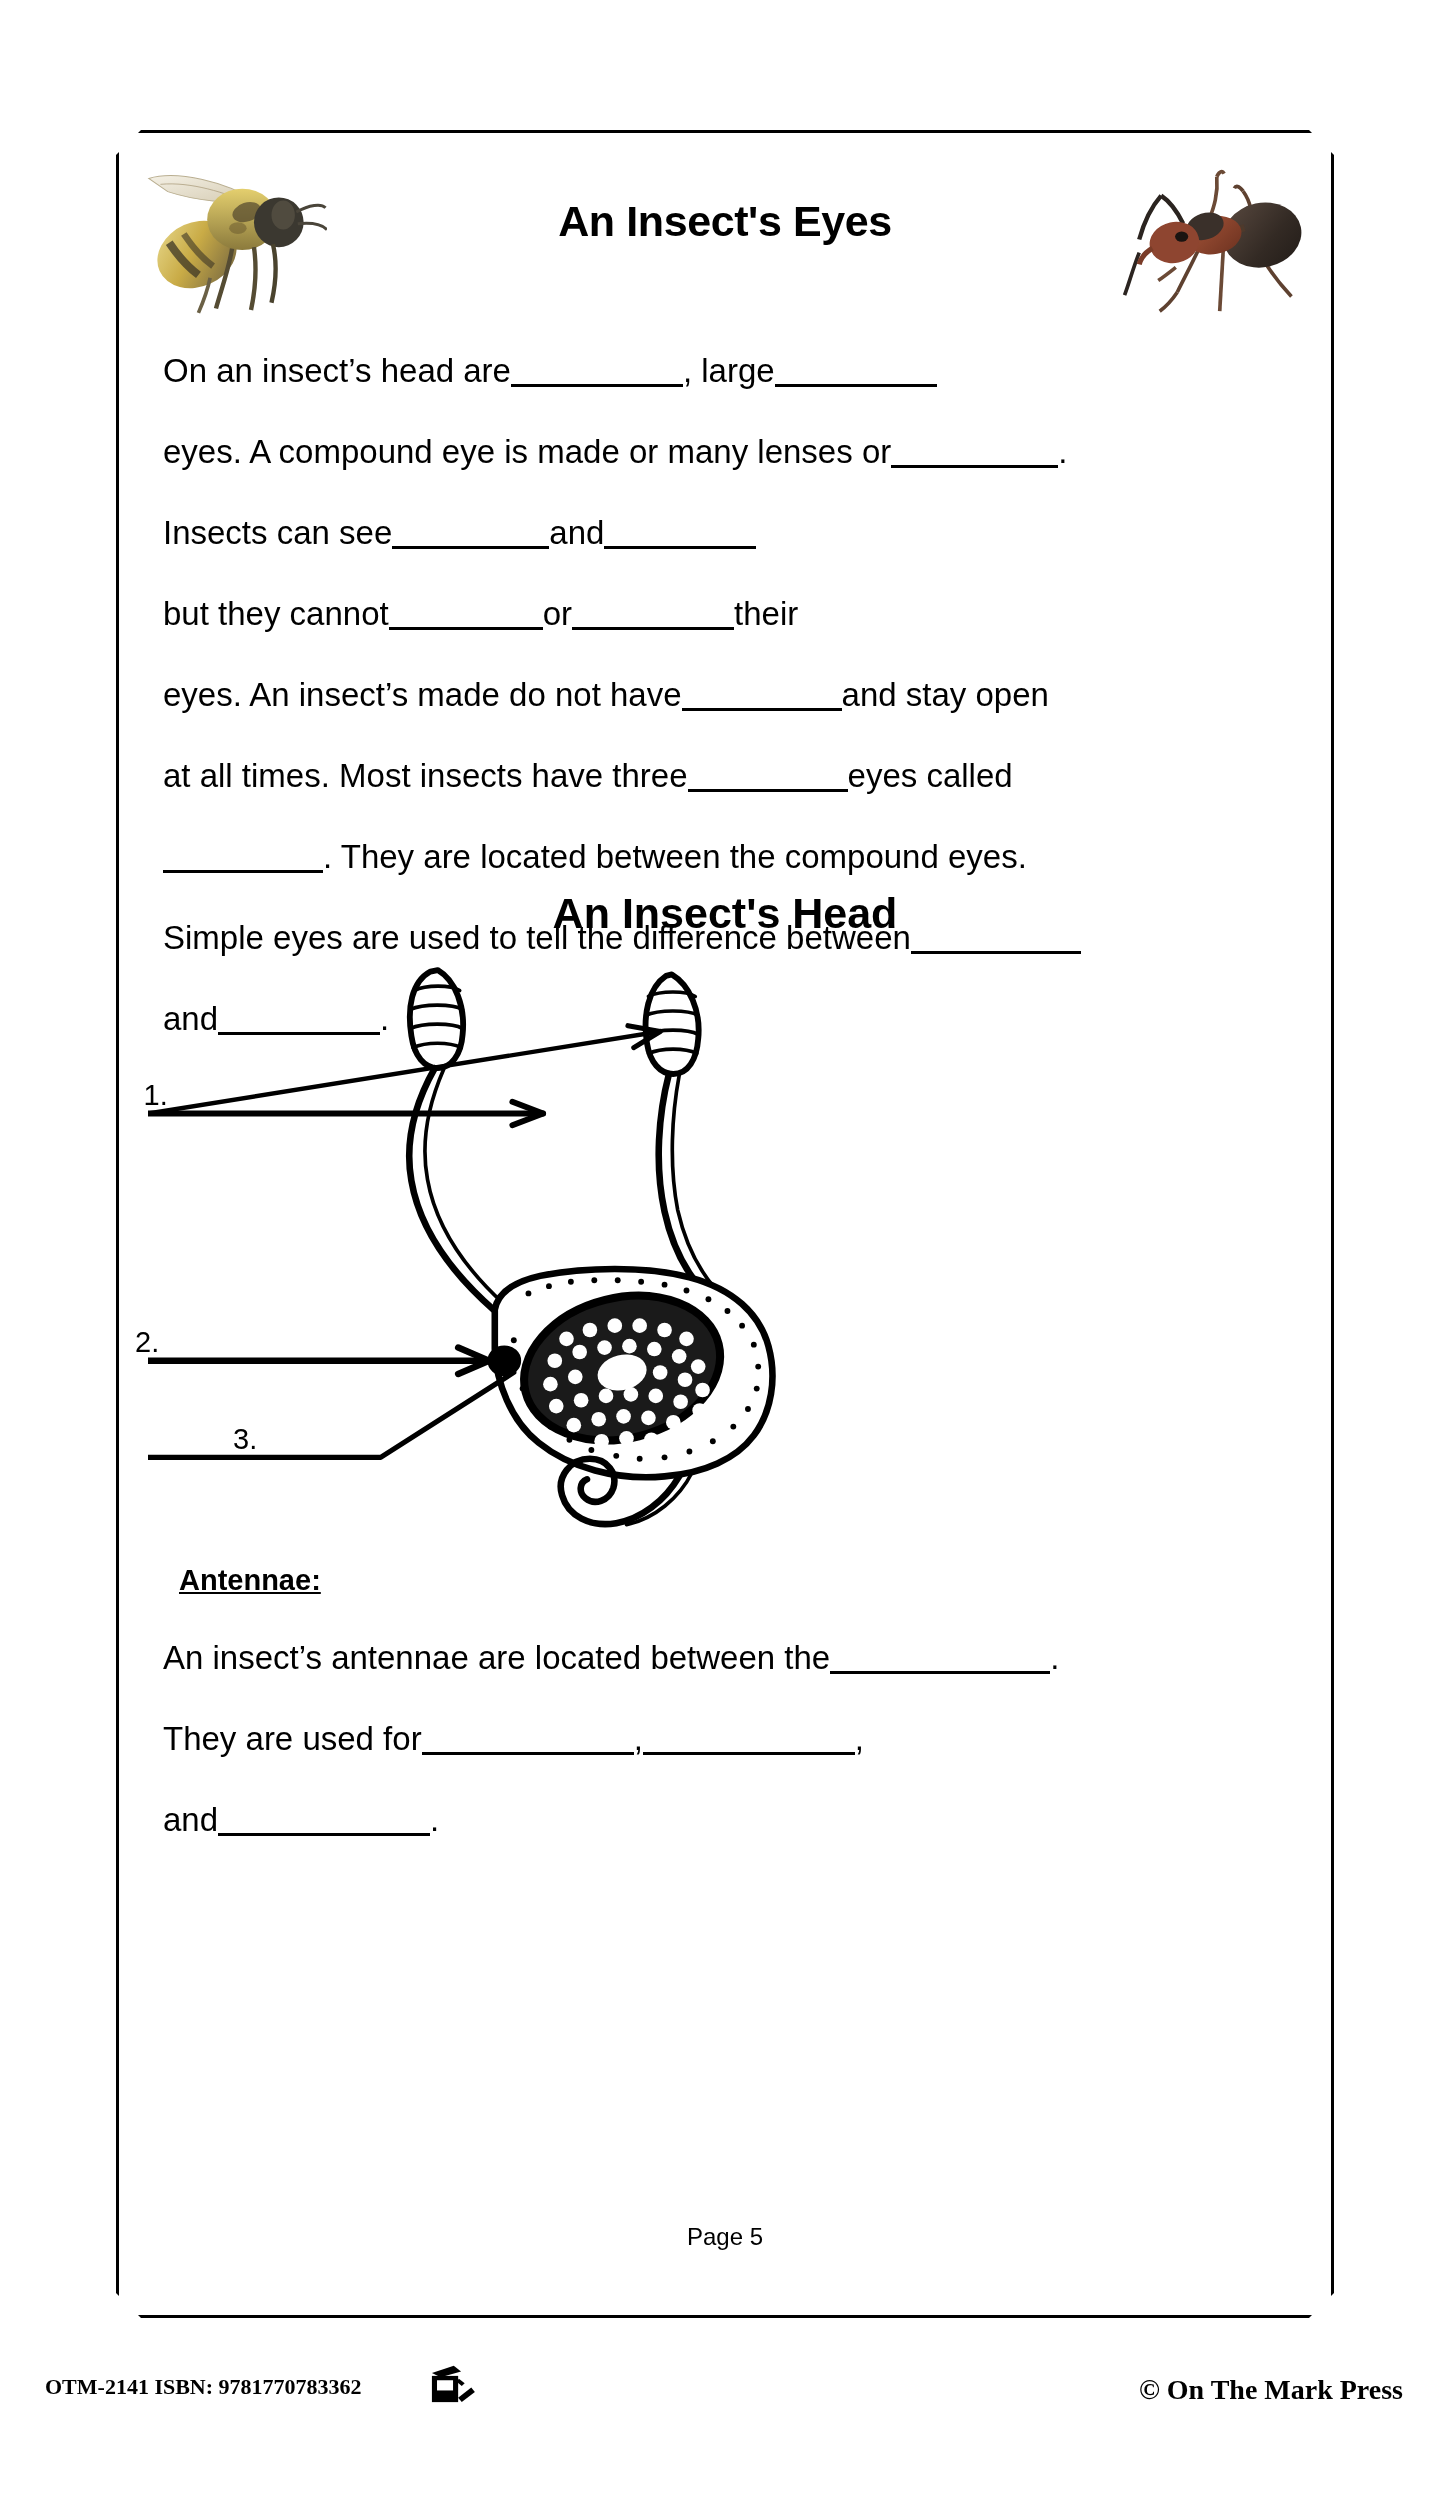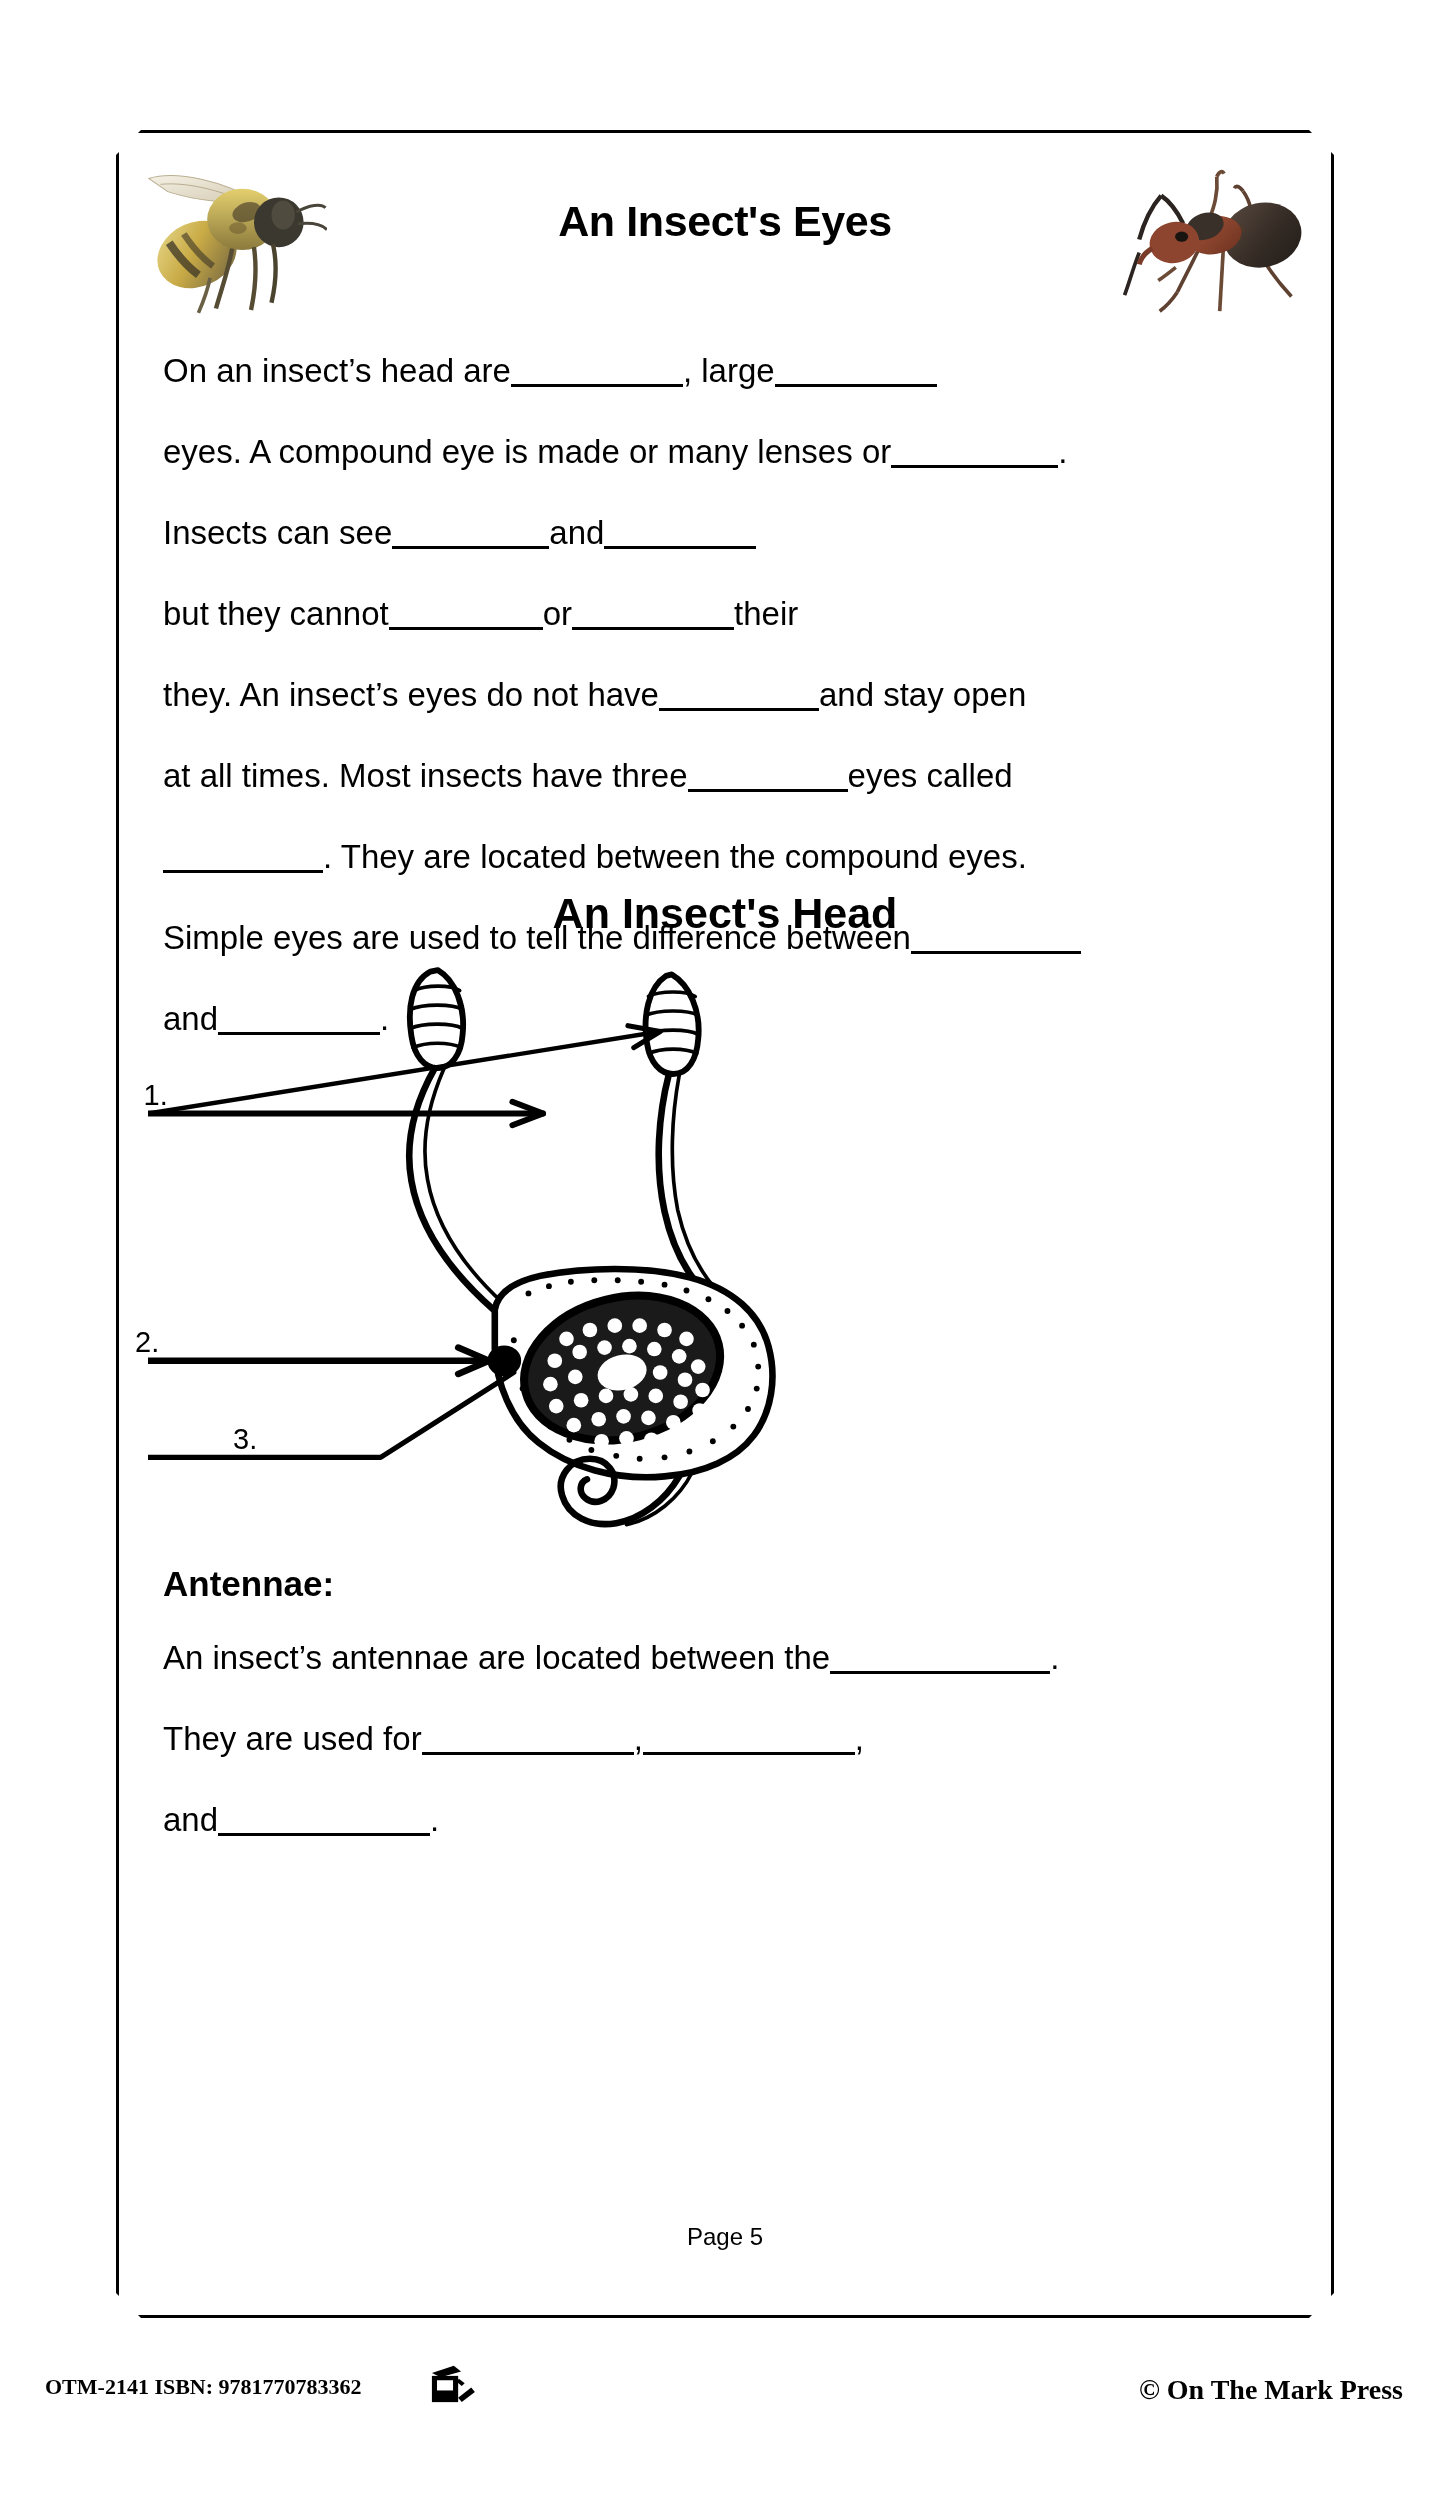"they. An insect’s eyes do" span.word { text: they. An insect’s eyes -> eyes. An insect’s made }
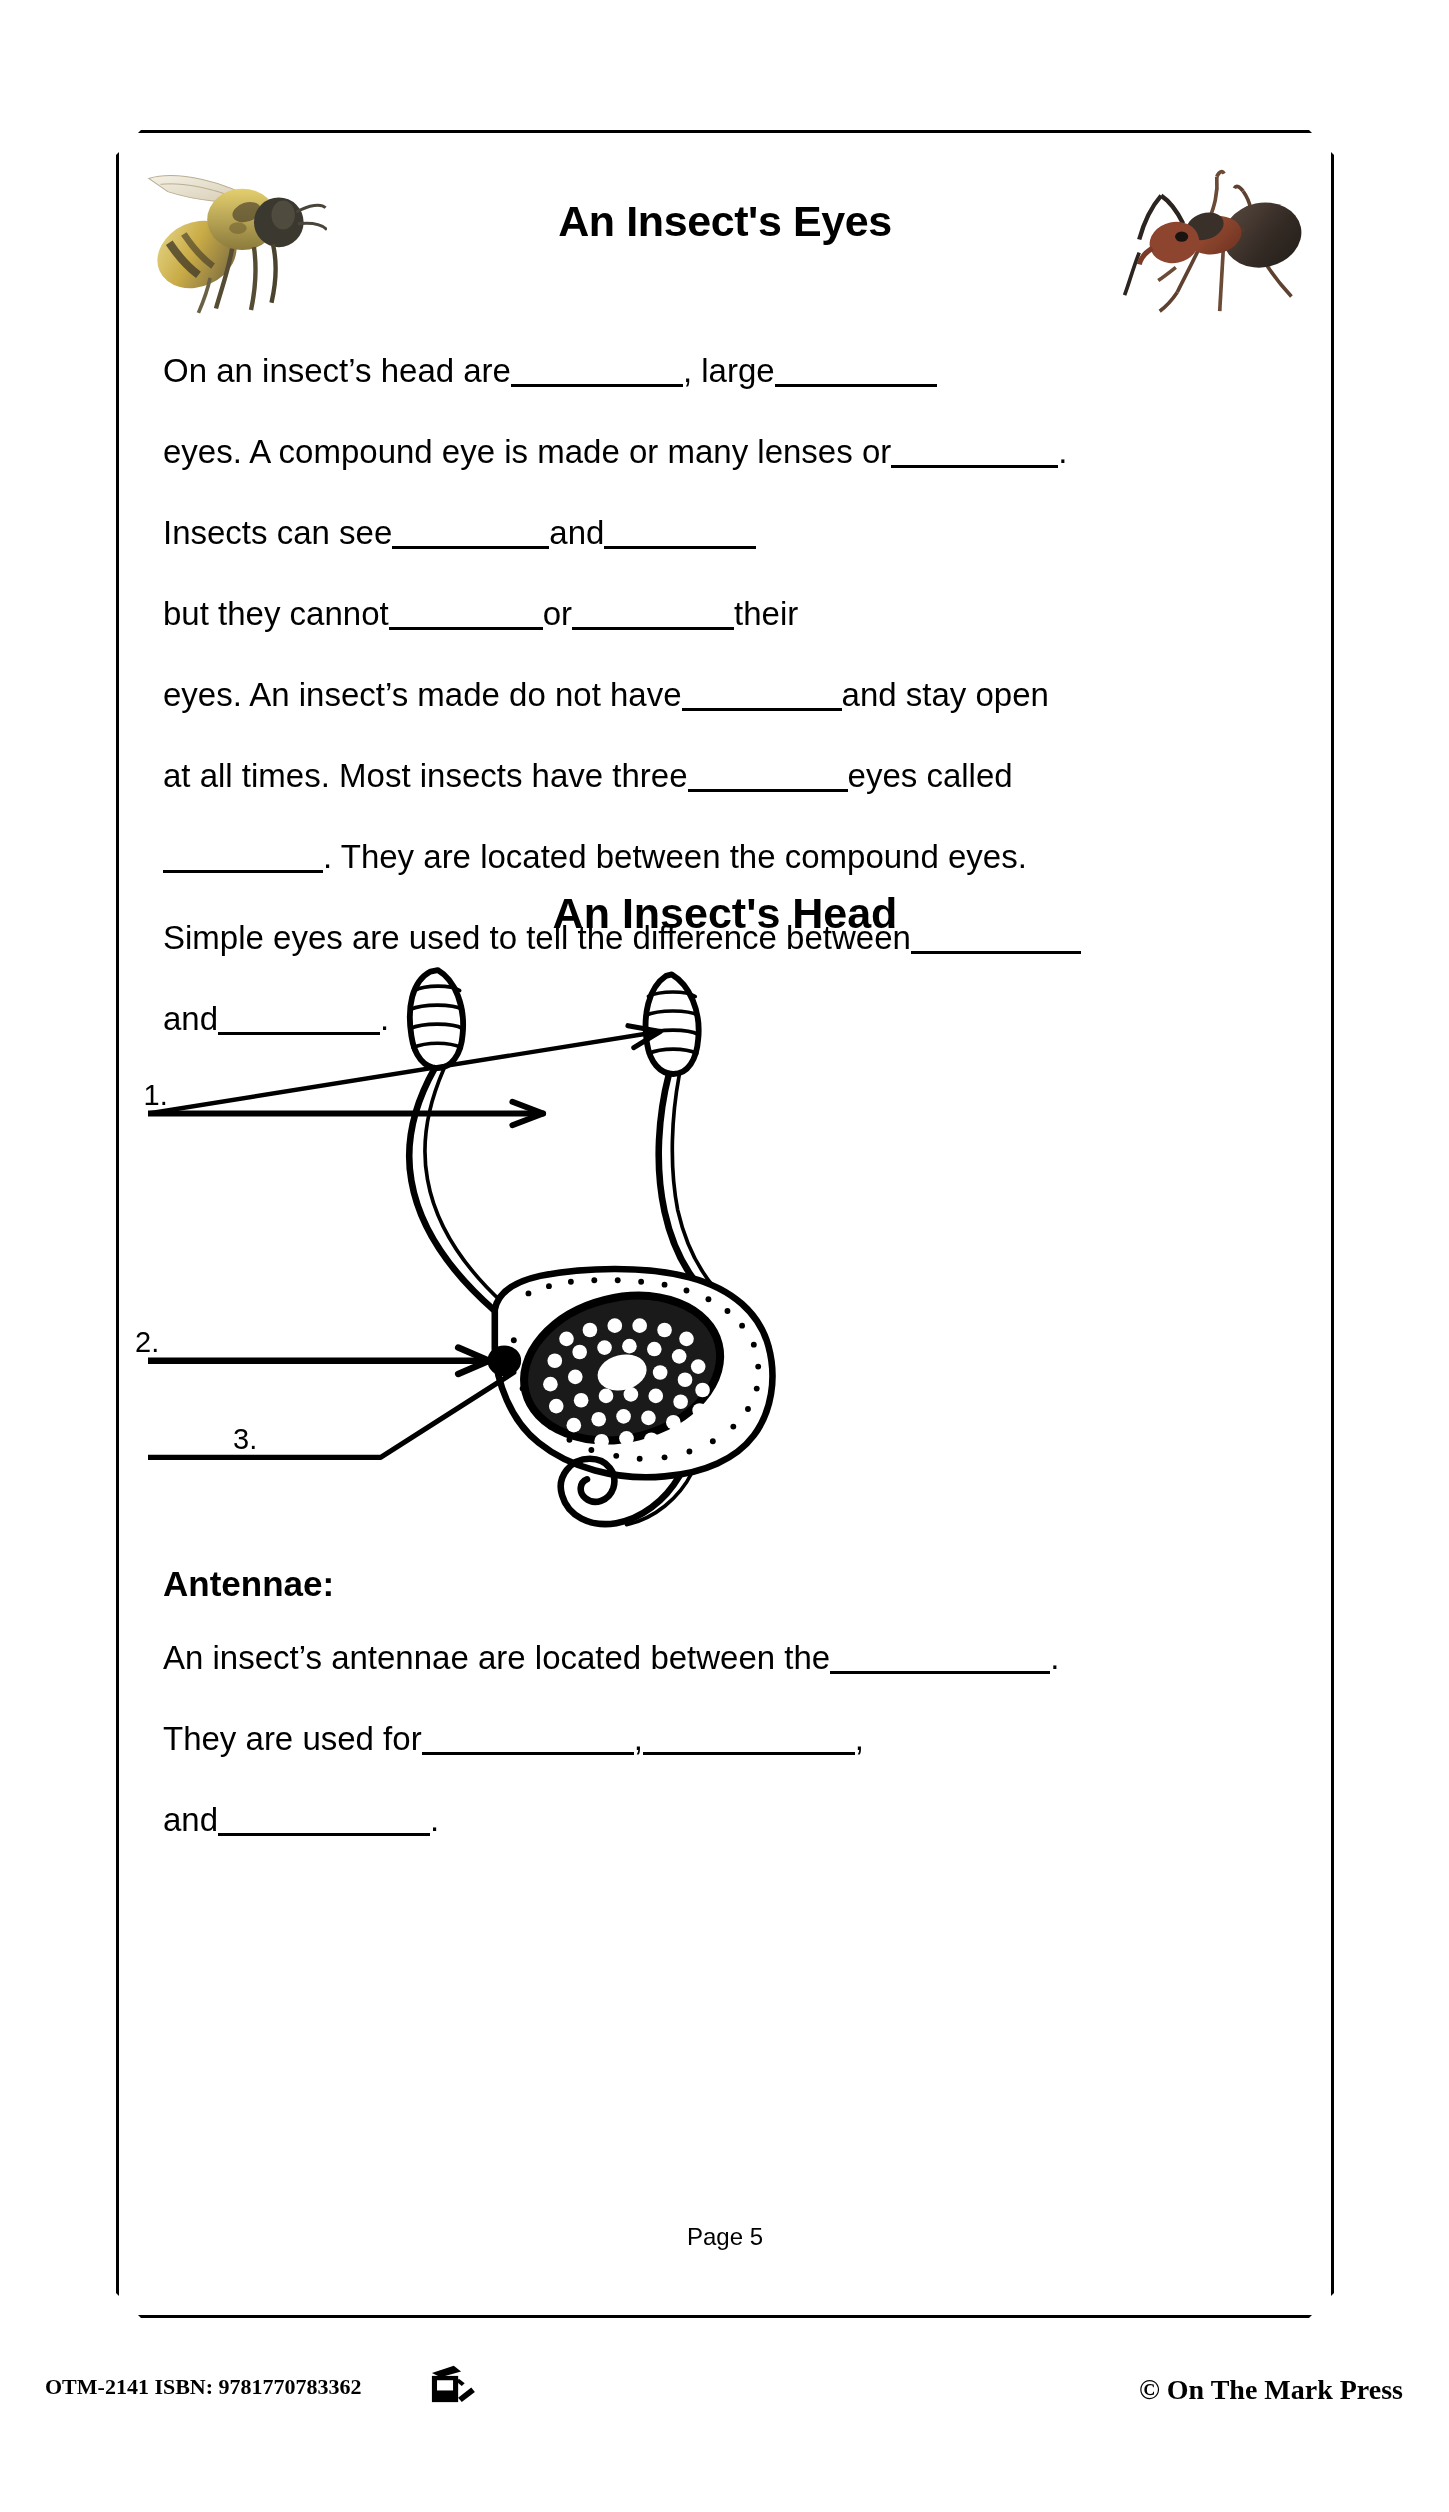"Antennae:" #antennae-heading { font-size: 35px -> 29px; left: 44px -> 60px; text-decoration: none -> underline }
